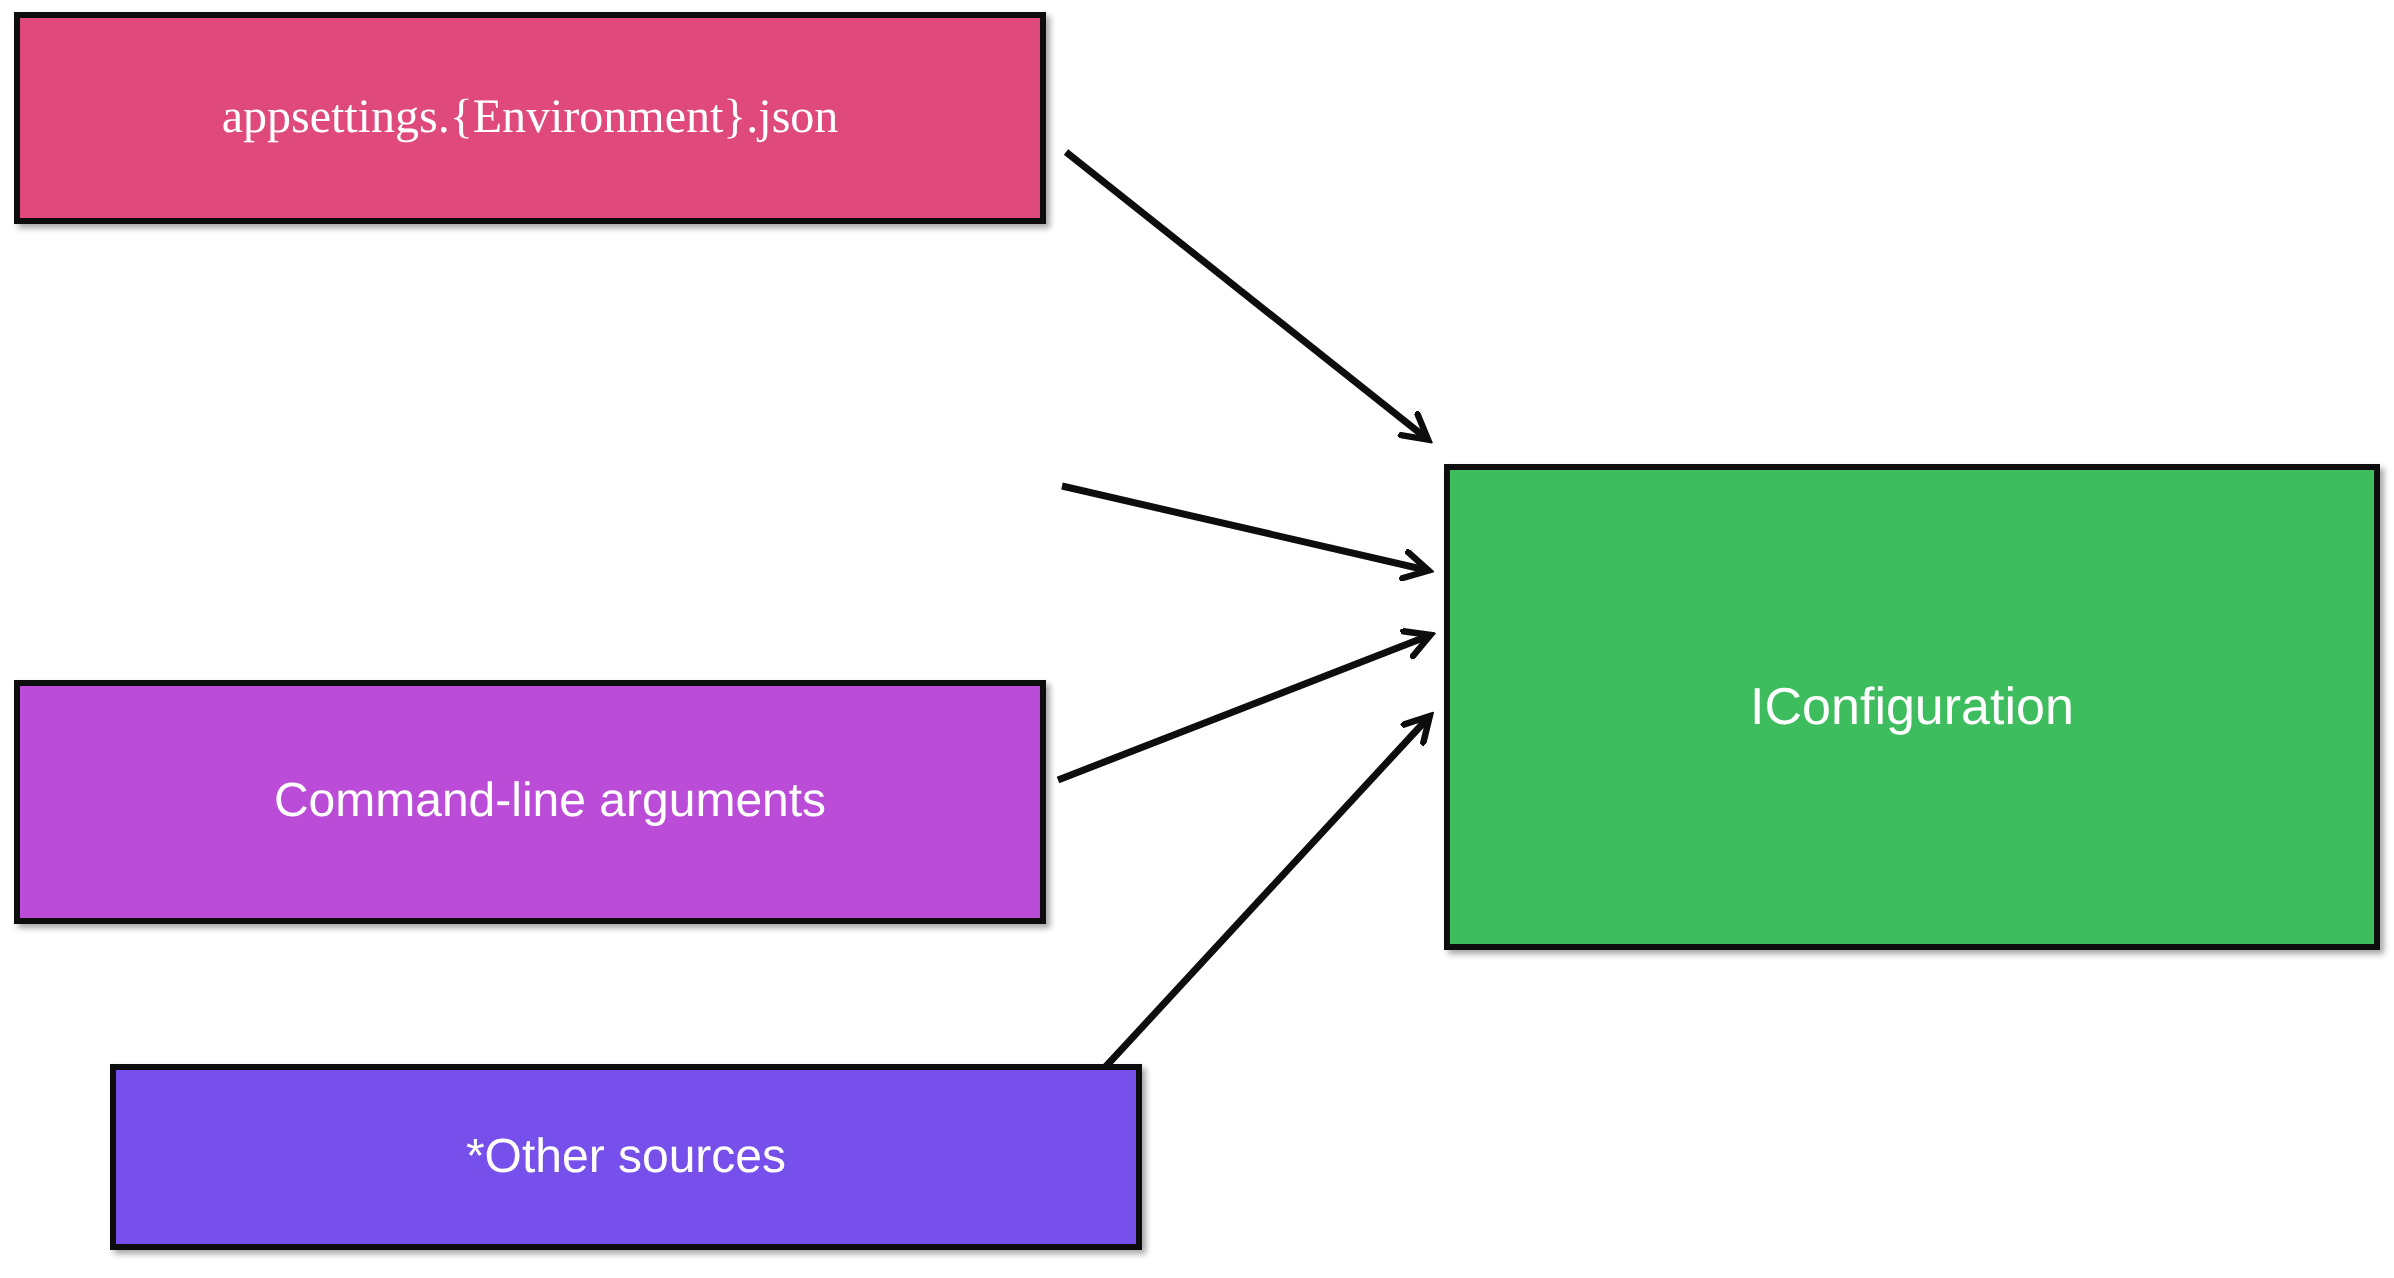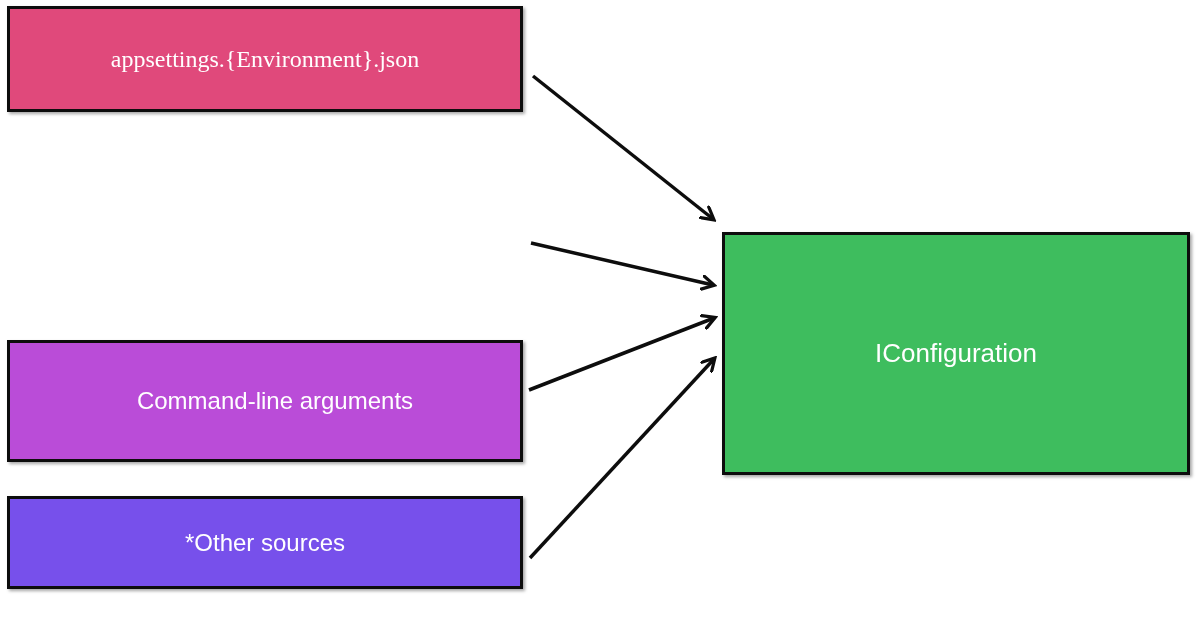"*Other sources" .src-4 { margin-left: none -> 48px; top: 496px -> 532px }
